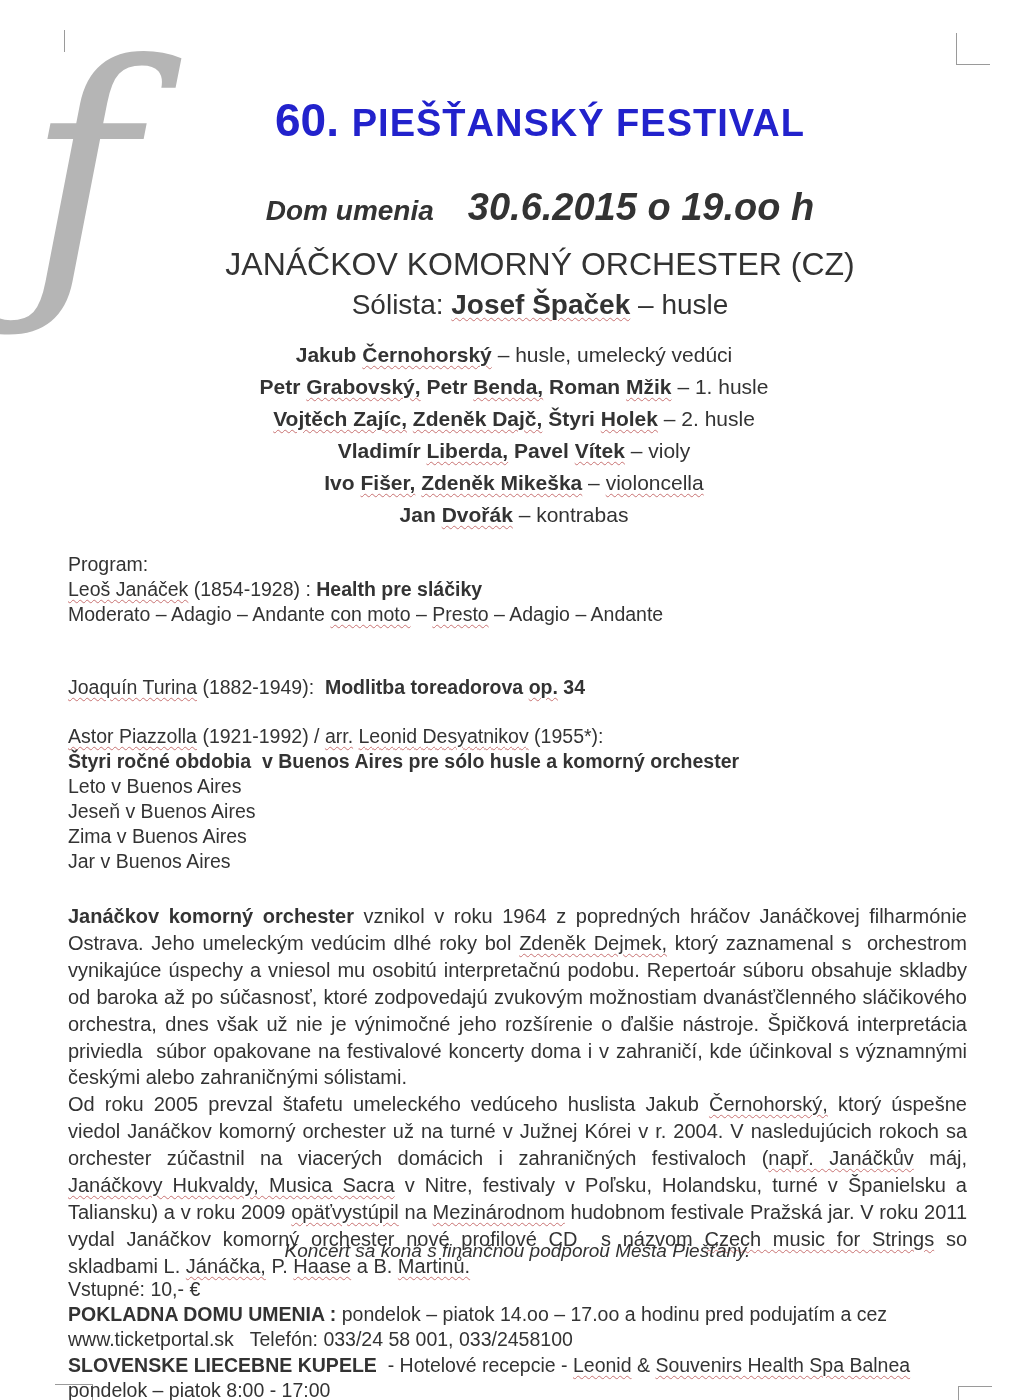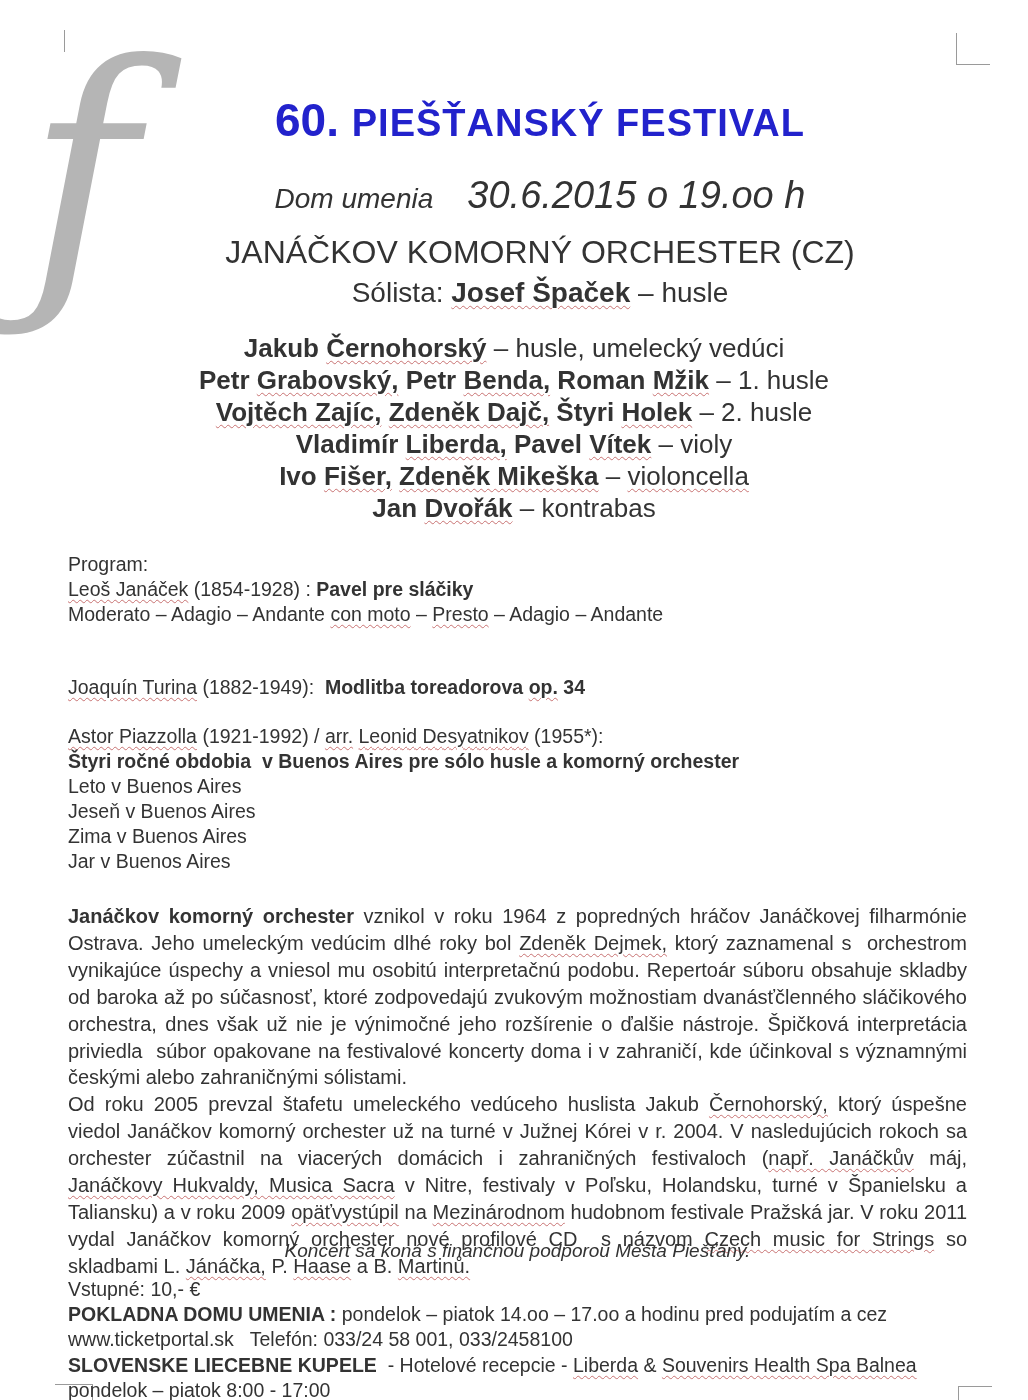"Dom umenia 30.6.2015 o 19.oo" .venue-line { font-weight: normal -> bold; margin-top: 28px -> 40px }
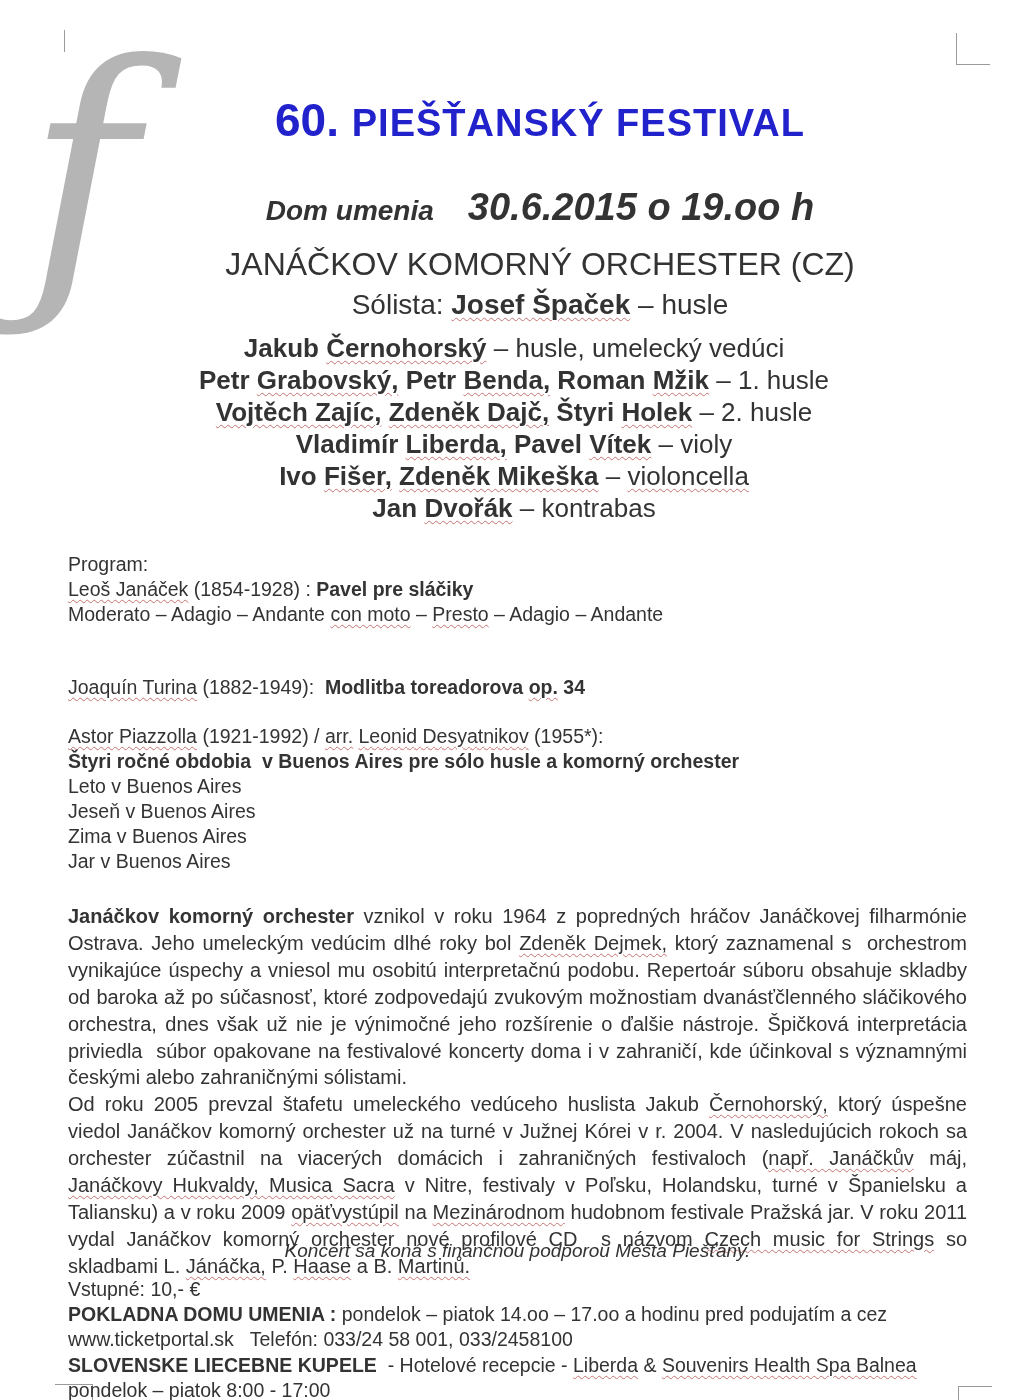"Jakub Černohorský – husle, umelecký" .musicians { font-size: 26px -> 21px; top: 332px -> 339px }
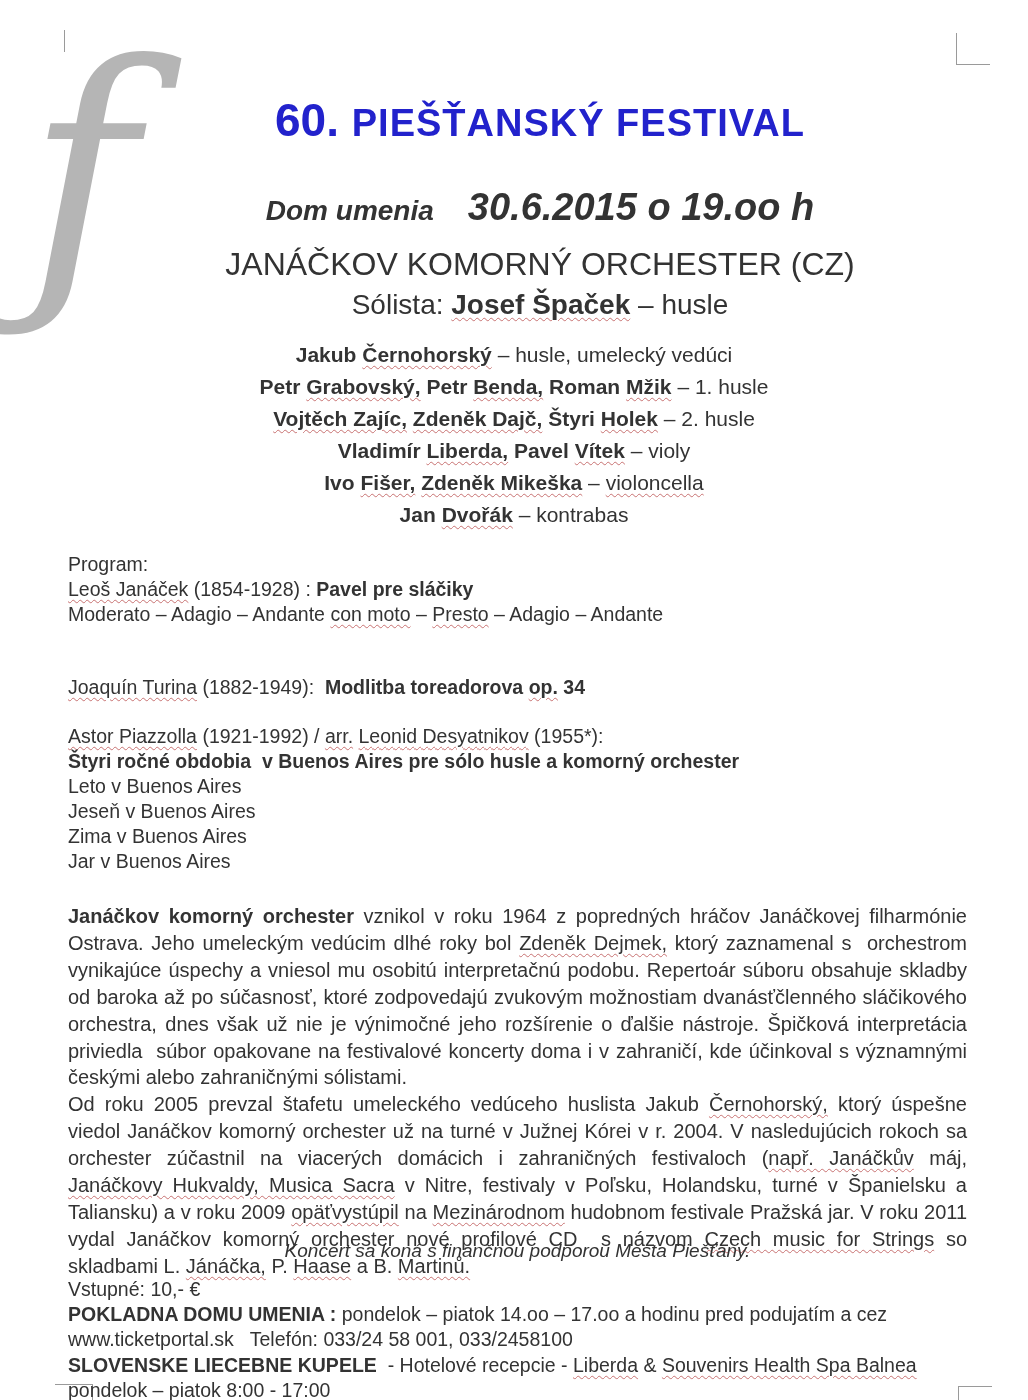"Pavel pre sláčiky" span.b { text: Pavel -> Health }
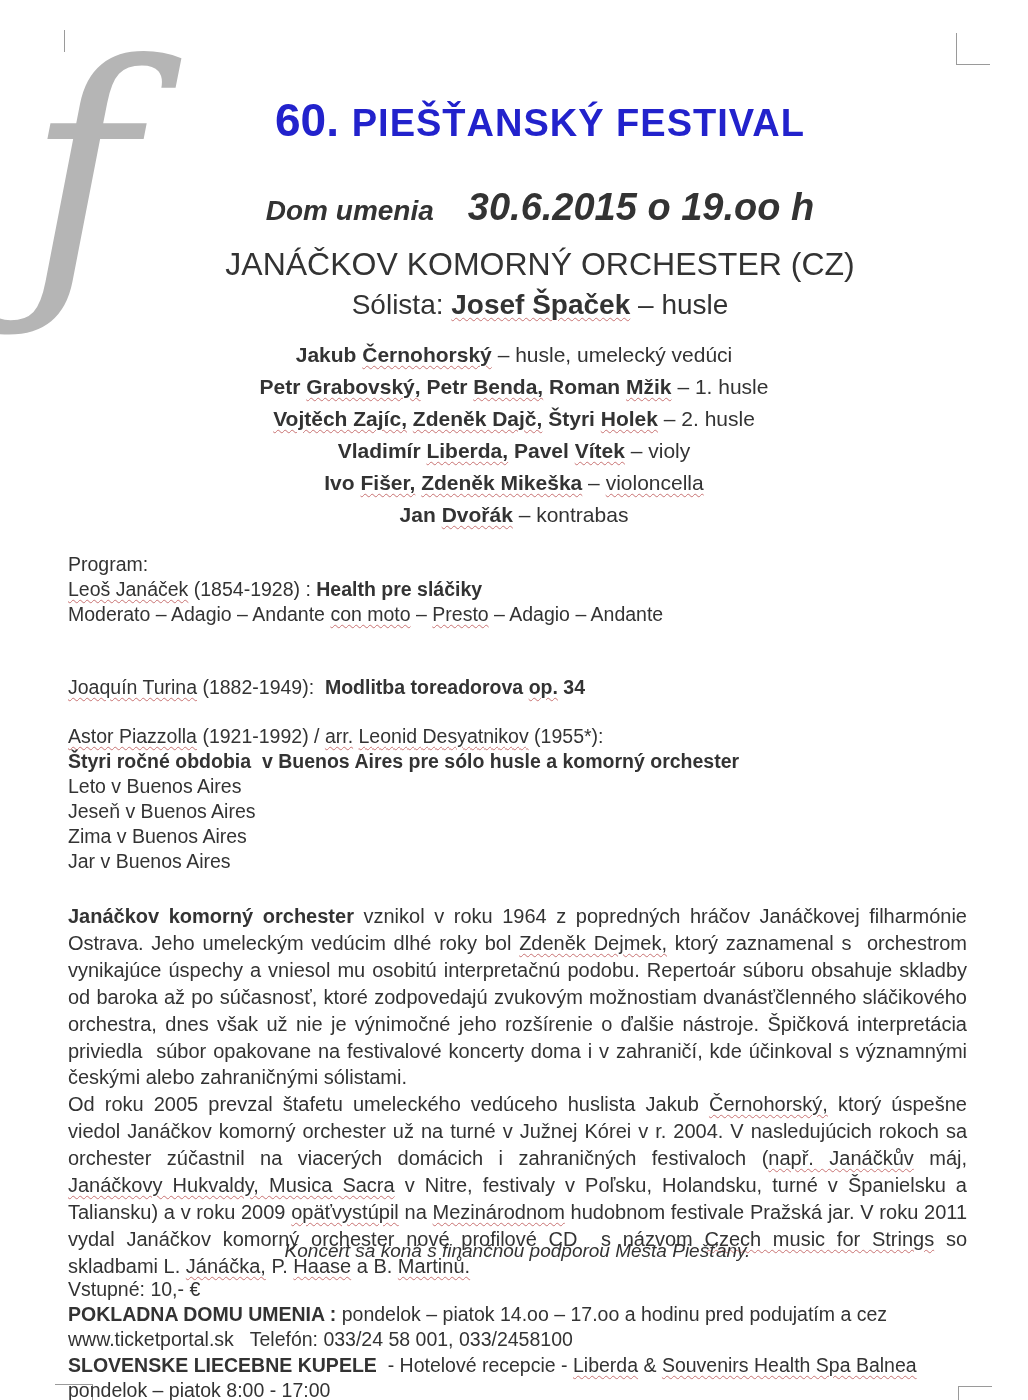"Liberda" span.sq { text: Liberda -> Leonid }
